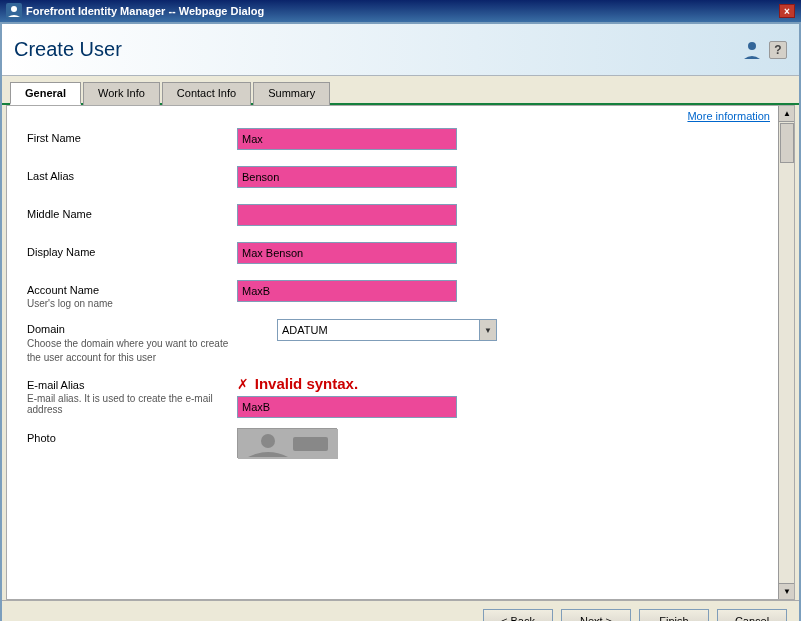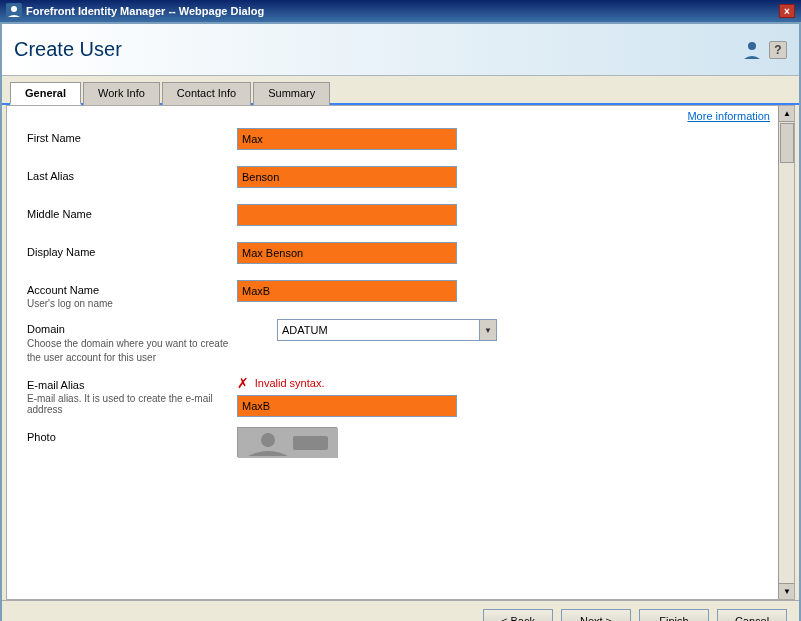"General" .tabs { border-bottom: 2px solid #3b82f6 -> 2px solid #15803d }
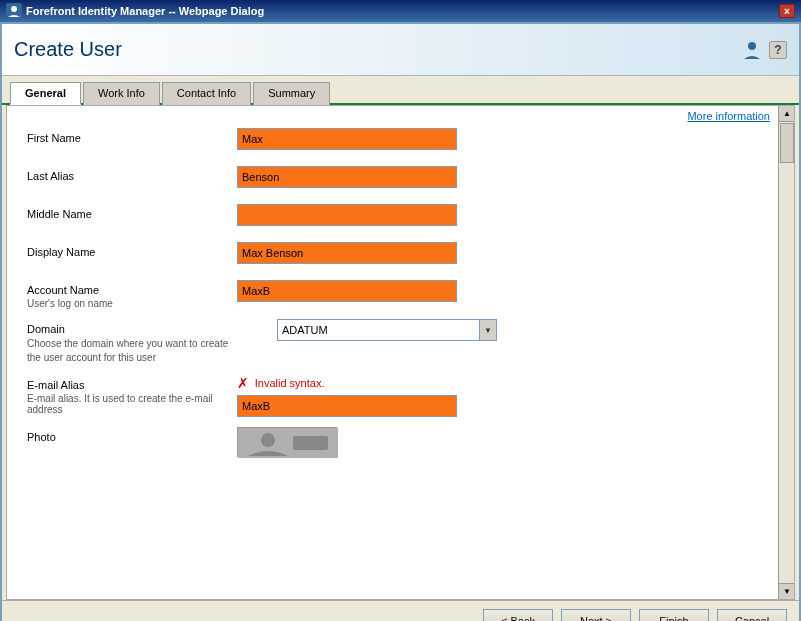"Max" .form-input { background: #f97316 -> #ec4899 }
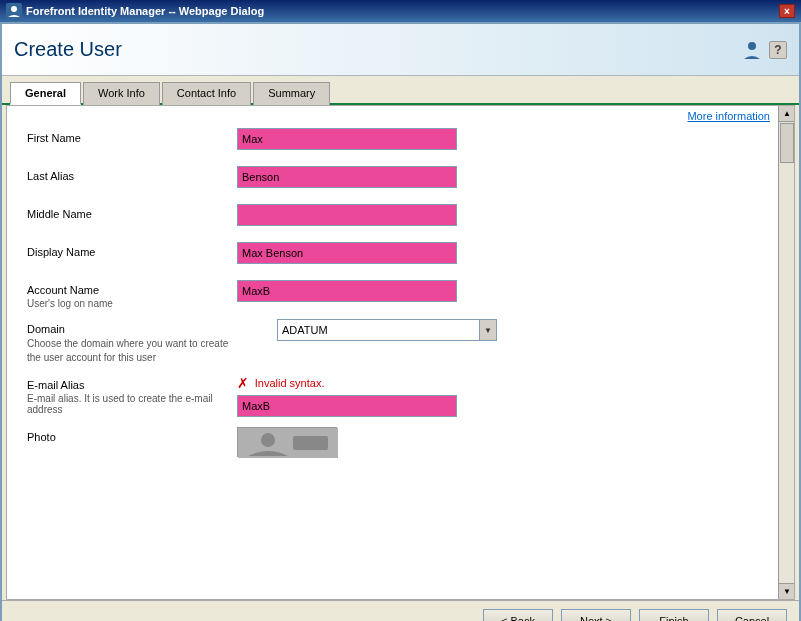"Invalid syntax." .error-text { font-size: 11px -> 15px; font-weight: normal -> bold }
